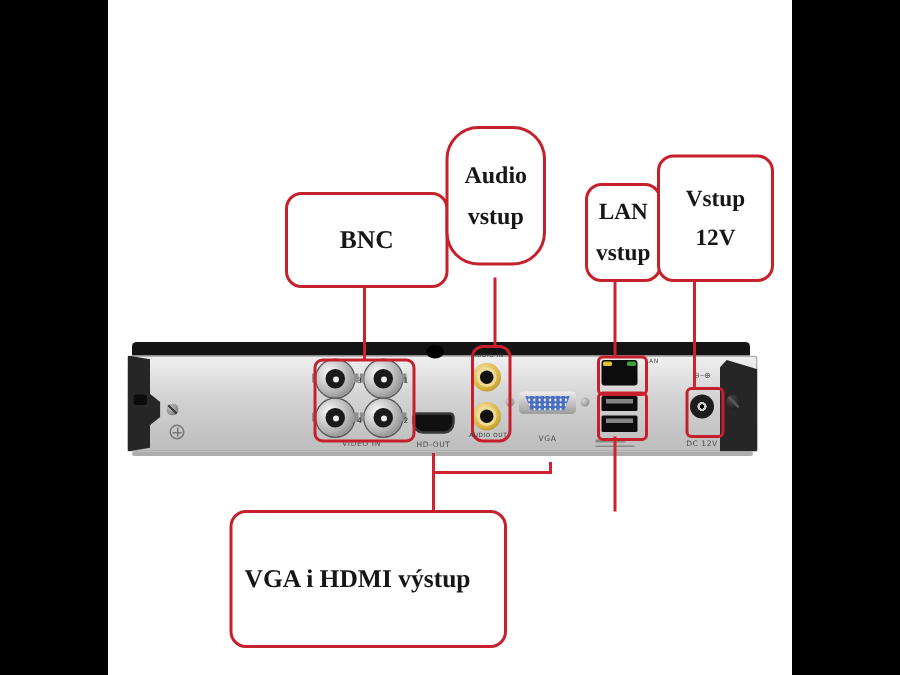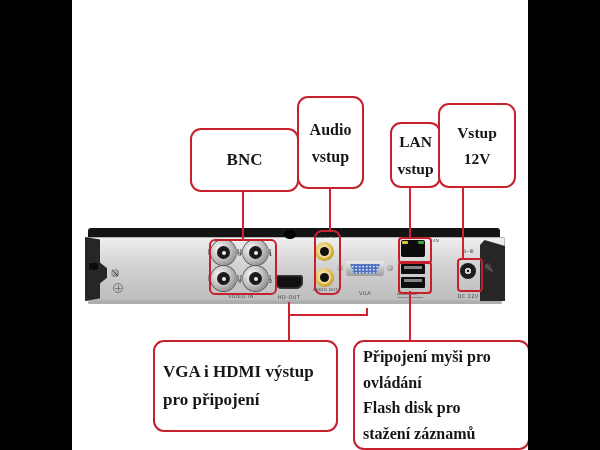"Audio" .co-audio { border-radius: none -> 22px; top: 96px -> 84px }
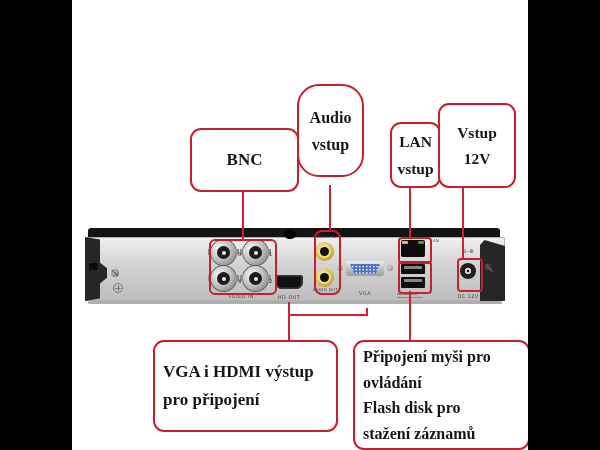"Připojení myši pro" div.callout { html: <div> <span>Připojení myši pro</span> <span>ovládání</span> <span>Flash disk pro</span> <span>stažení záznamů</span> </div> -> none }
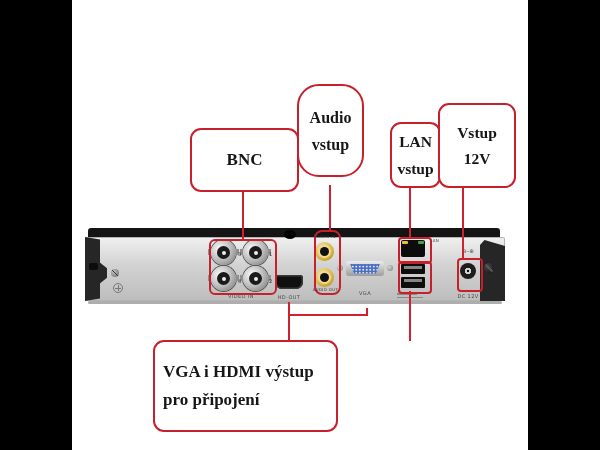"pro připojení" span { html: <span>pro připojení</span> -> none }
